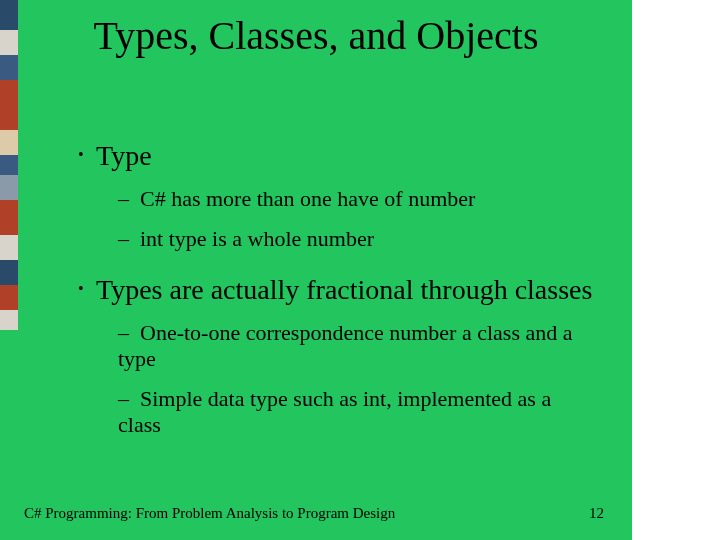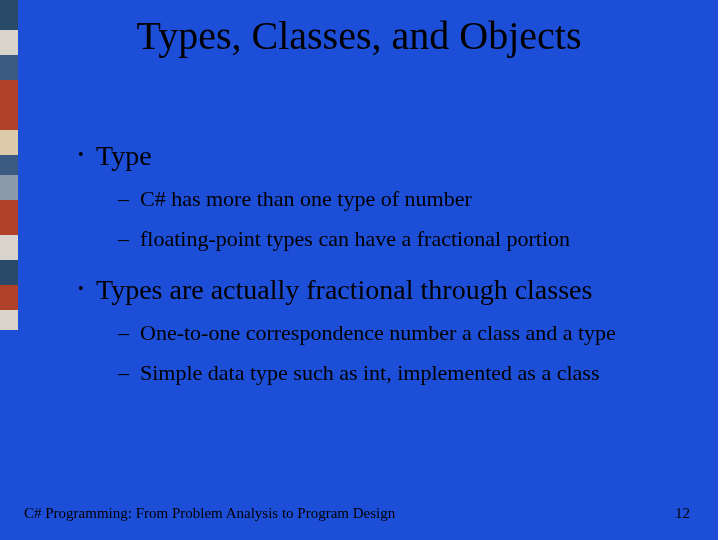"Types, Classes, and Objects" .slide { background: #1d4ed8 -> #22c55e; width: 718px -> 632px }
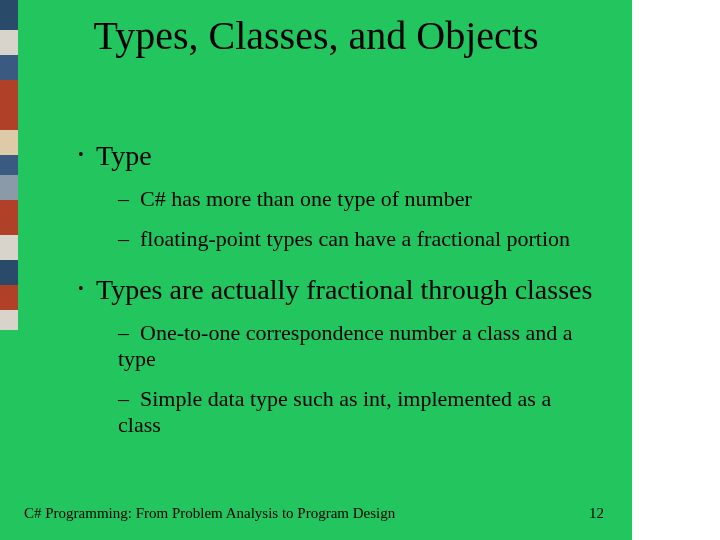"C# has more than one" span { text: type -> have }
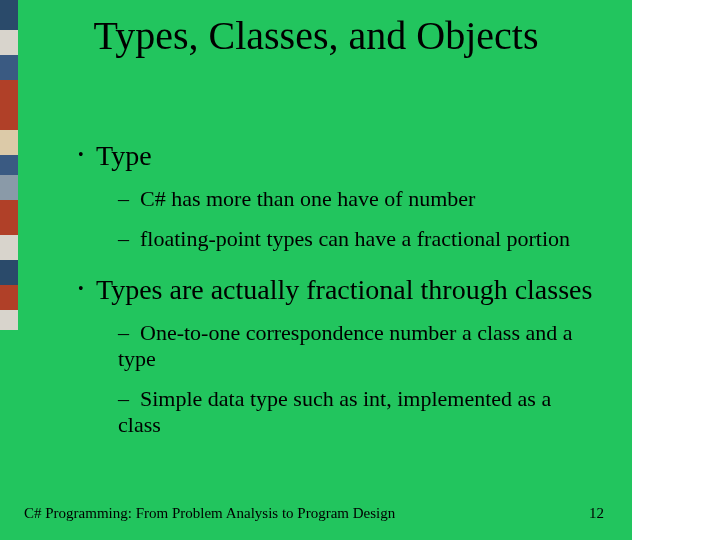"– int type is a" div.lvl2 { html: none -> <div> <span>–</span><span>int type is a whole number</span> </div> }
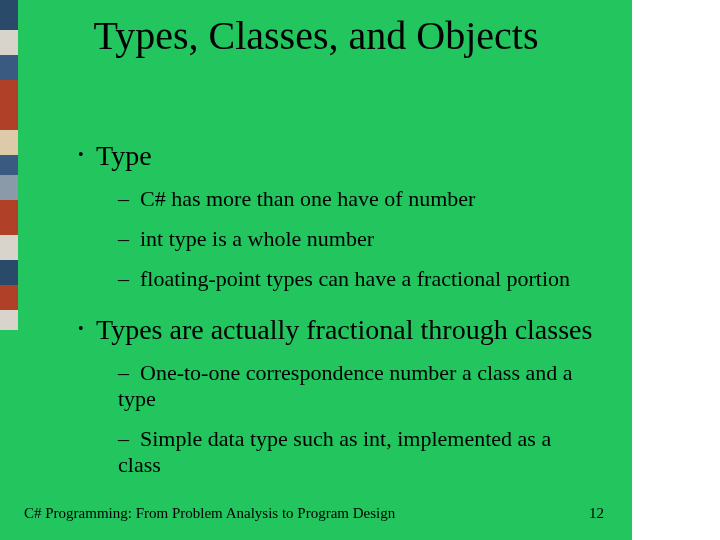"– floating-point types can have" div.lvl2 { html: <div> <span>–</span><span>floating-point types can have a fractional portion</span> </div> -> none }
